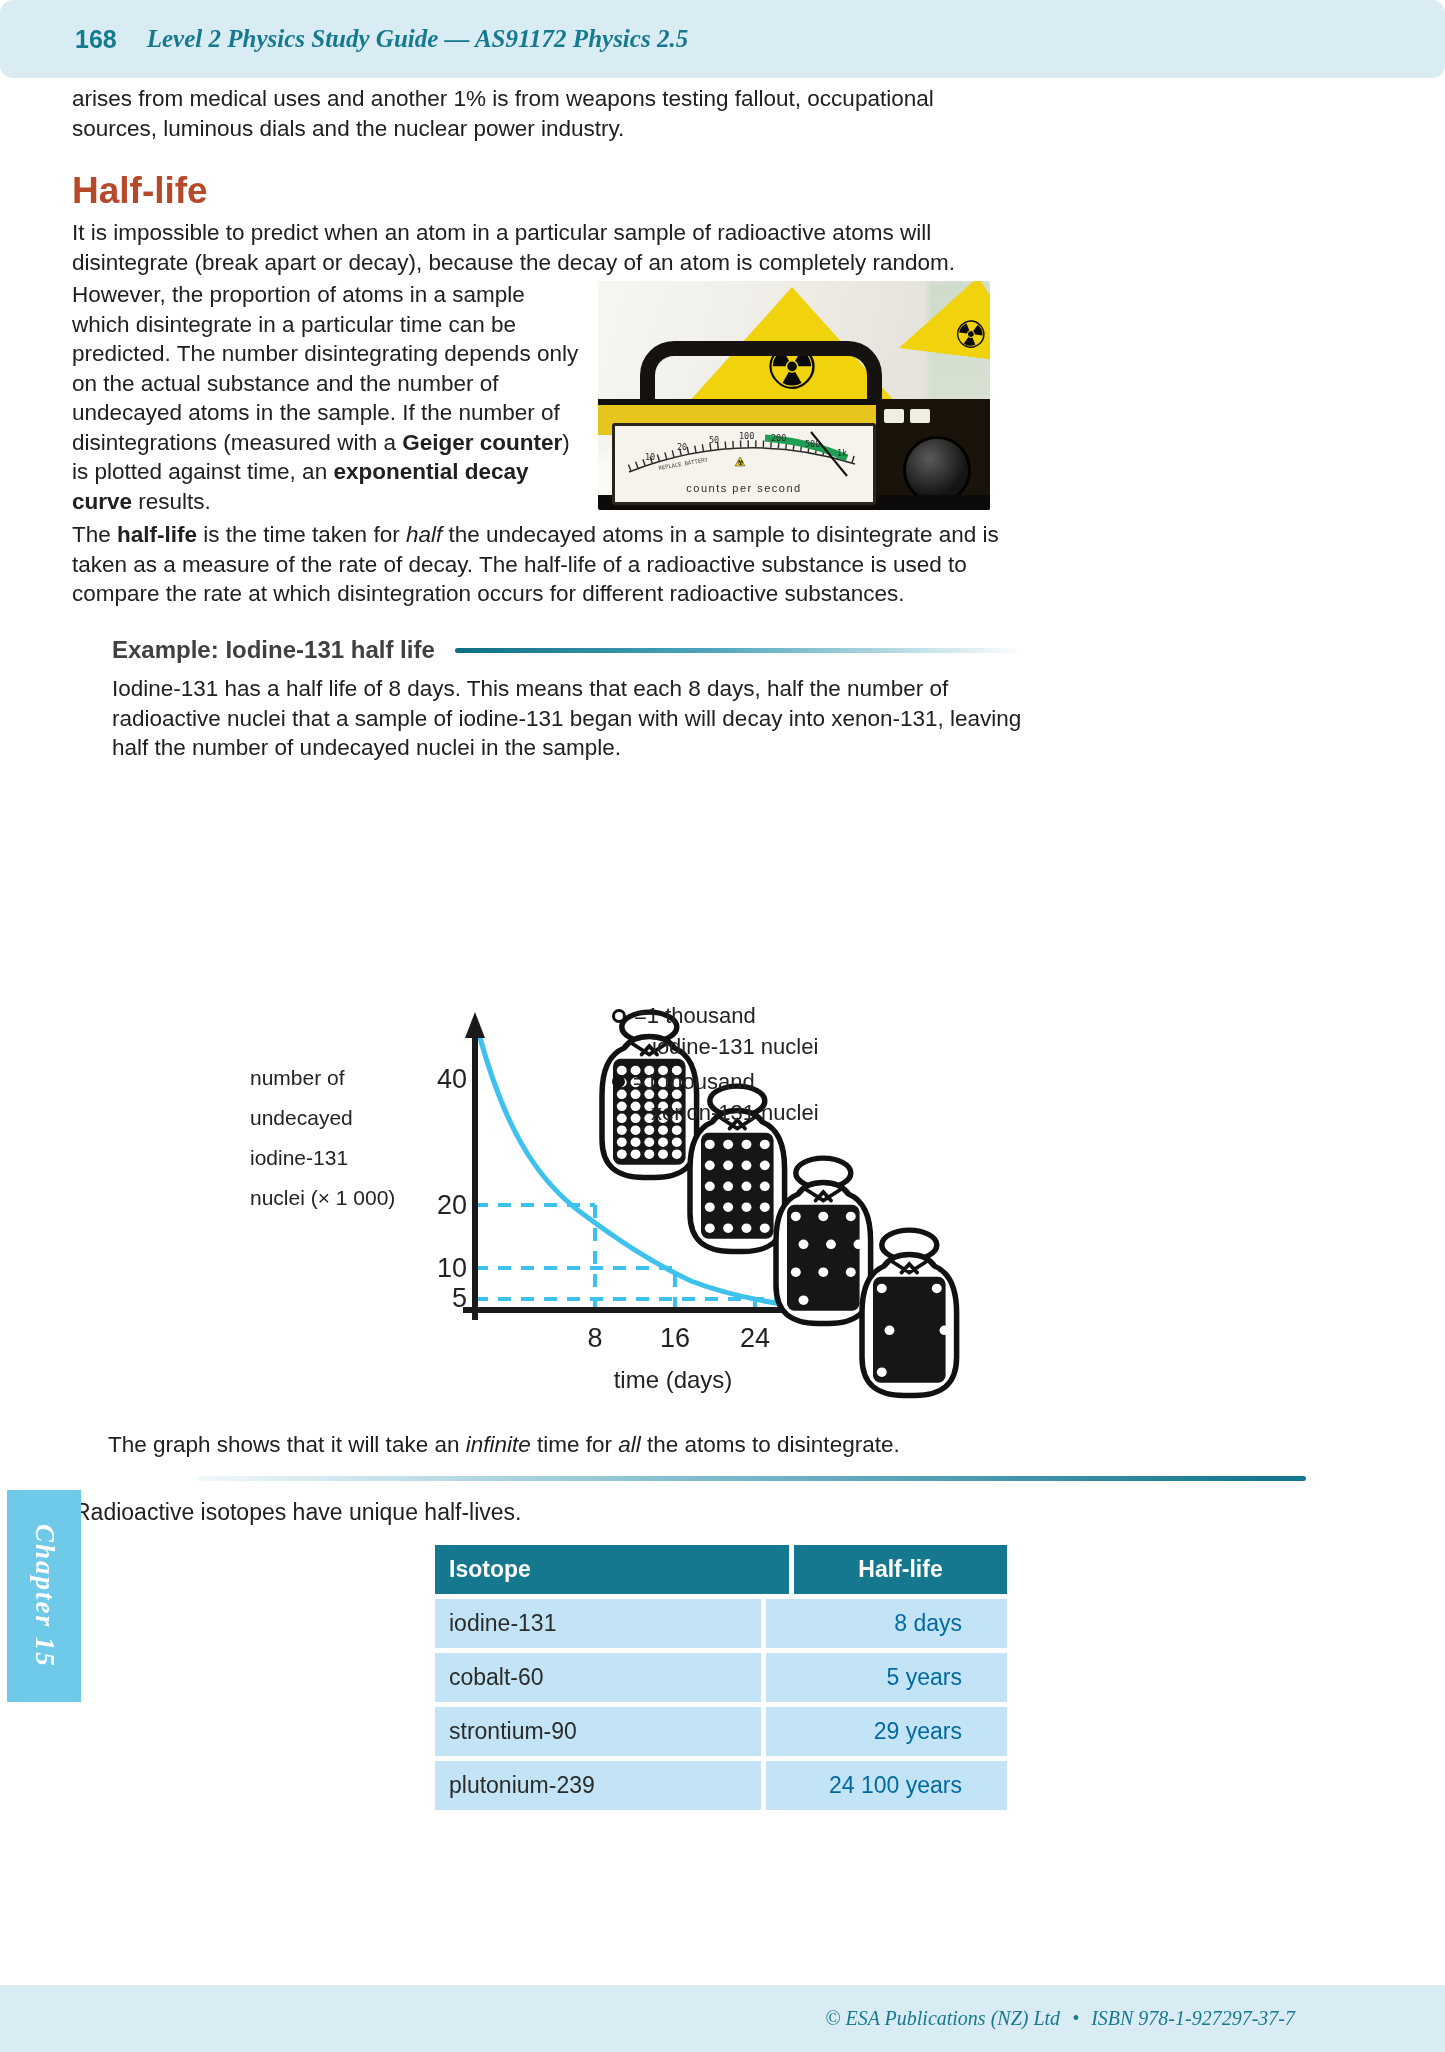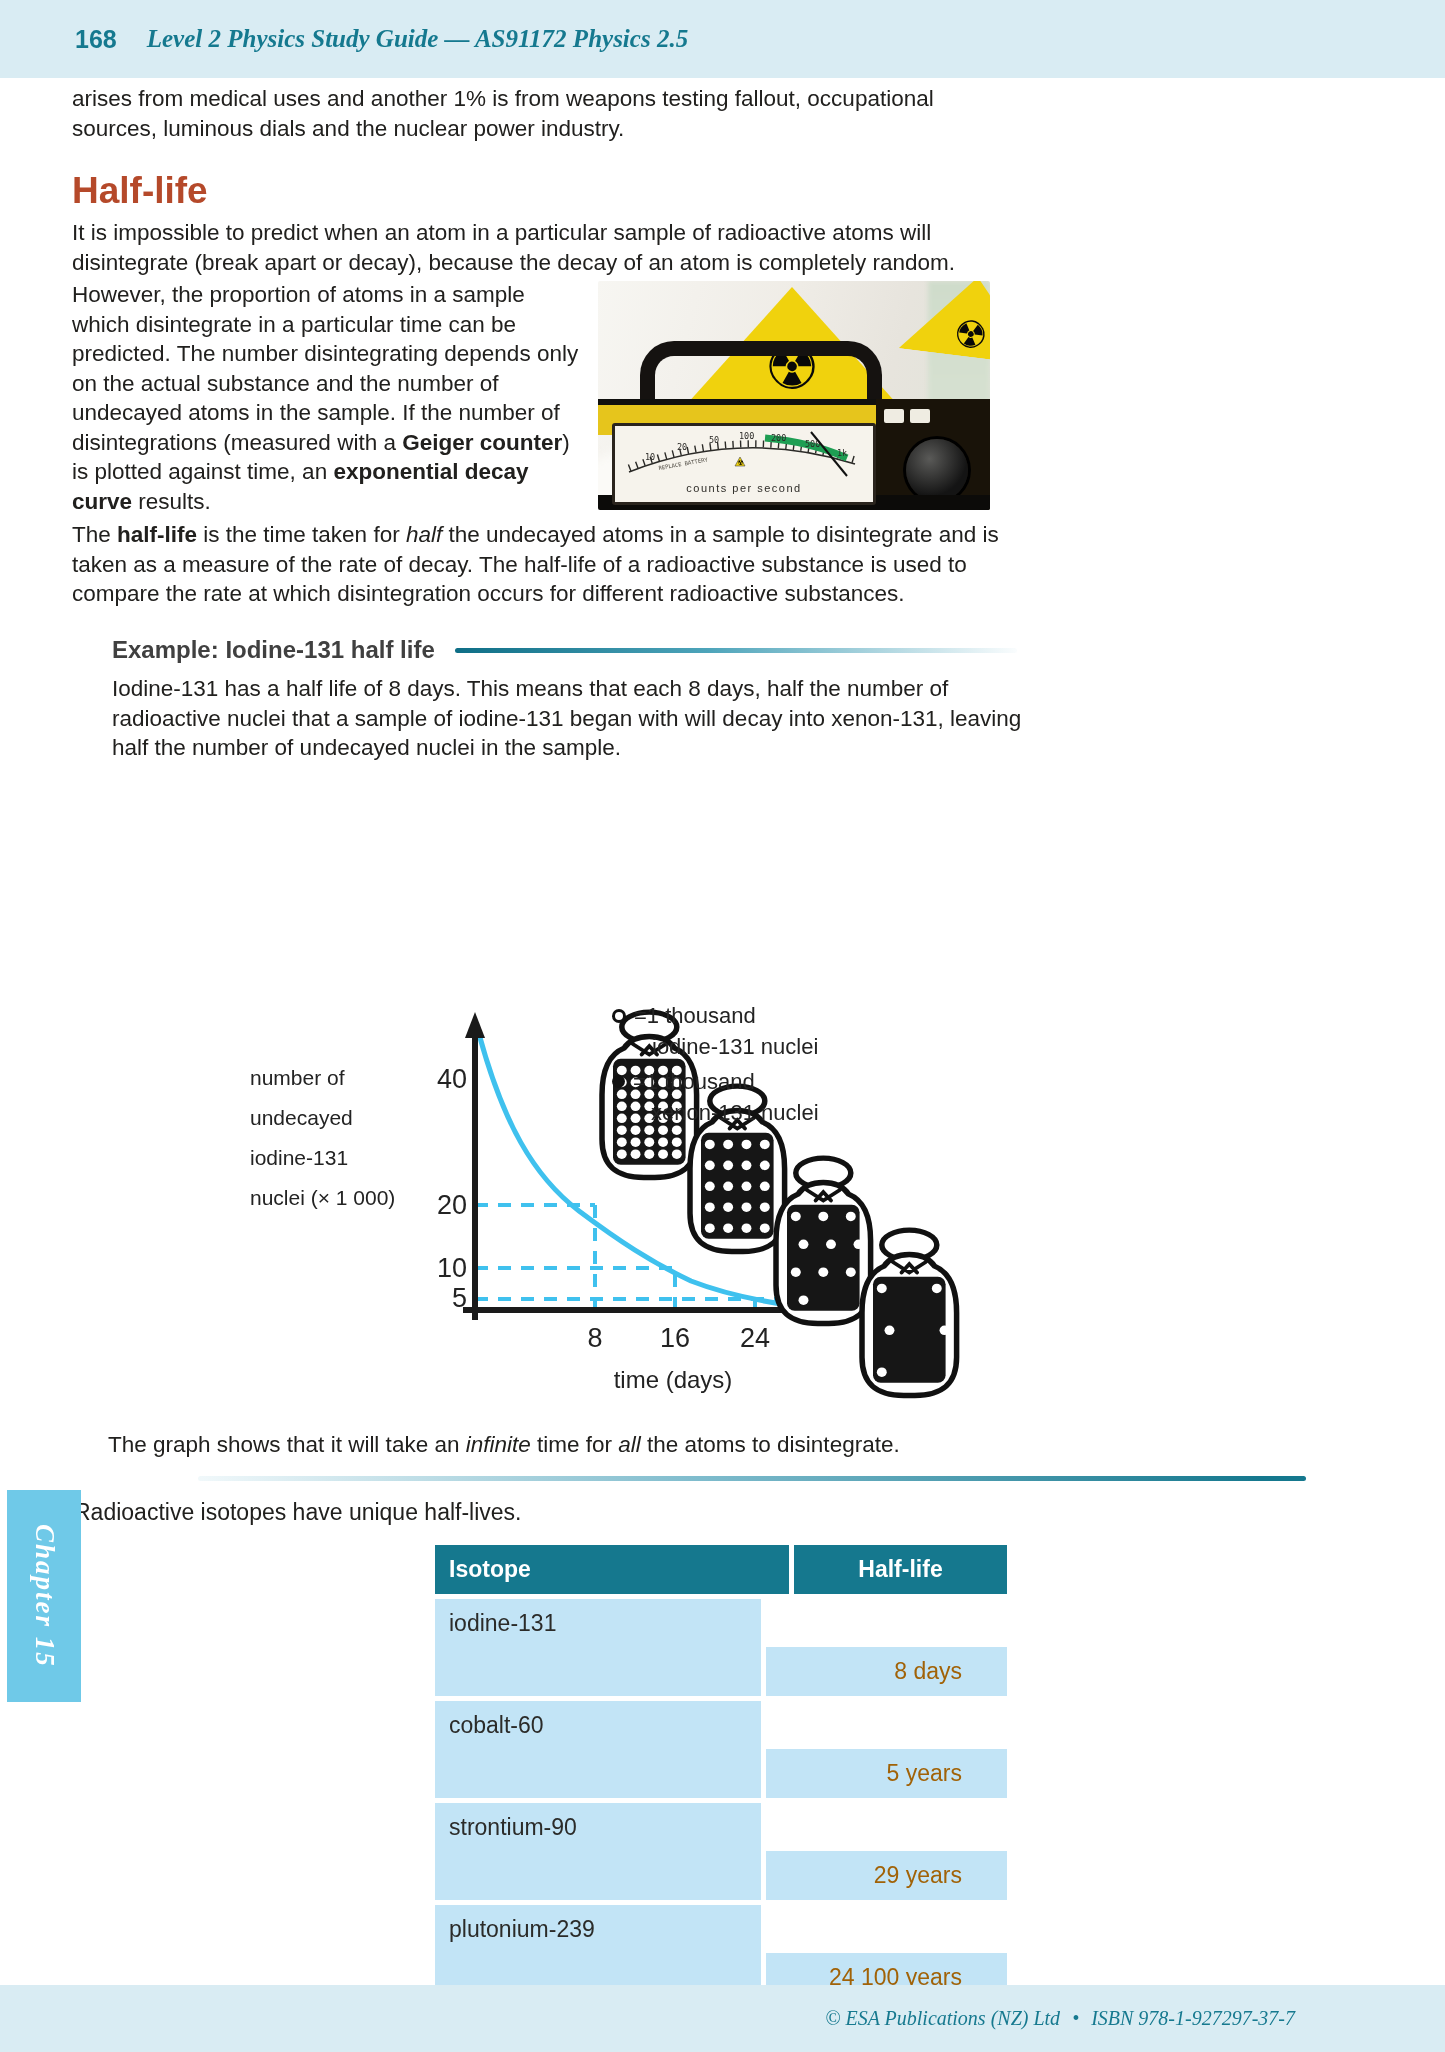"168" .header-band { border-radius: none -> 13px }
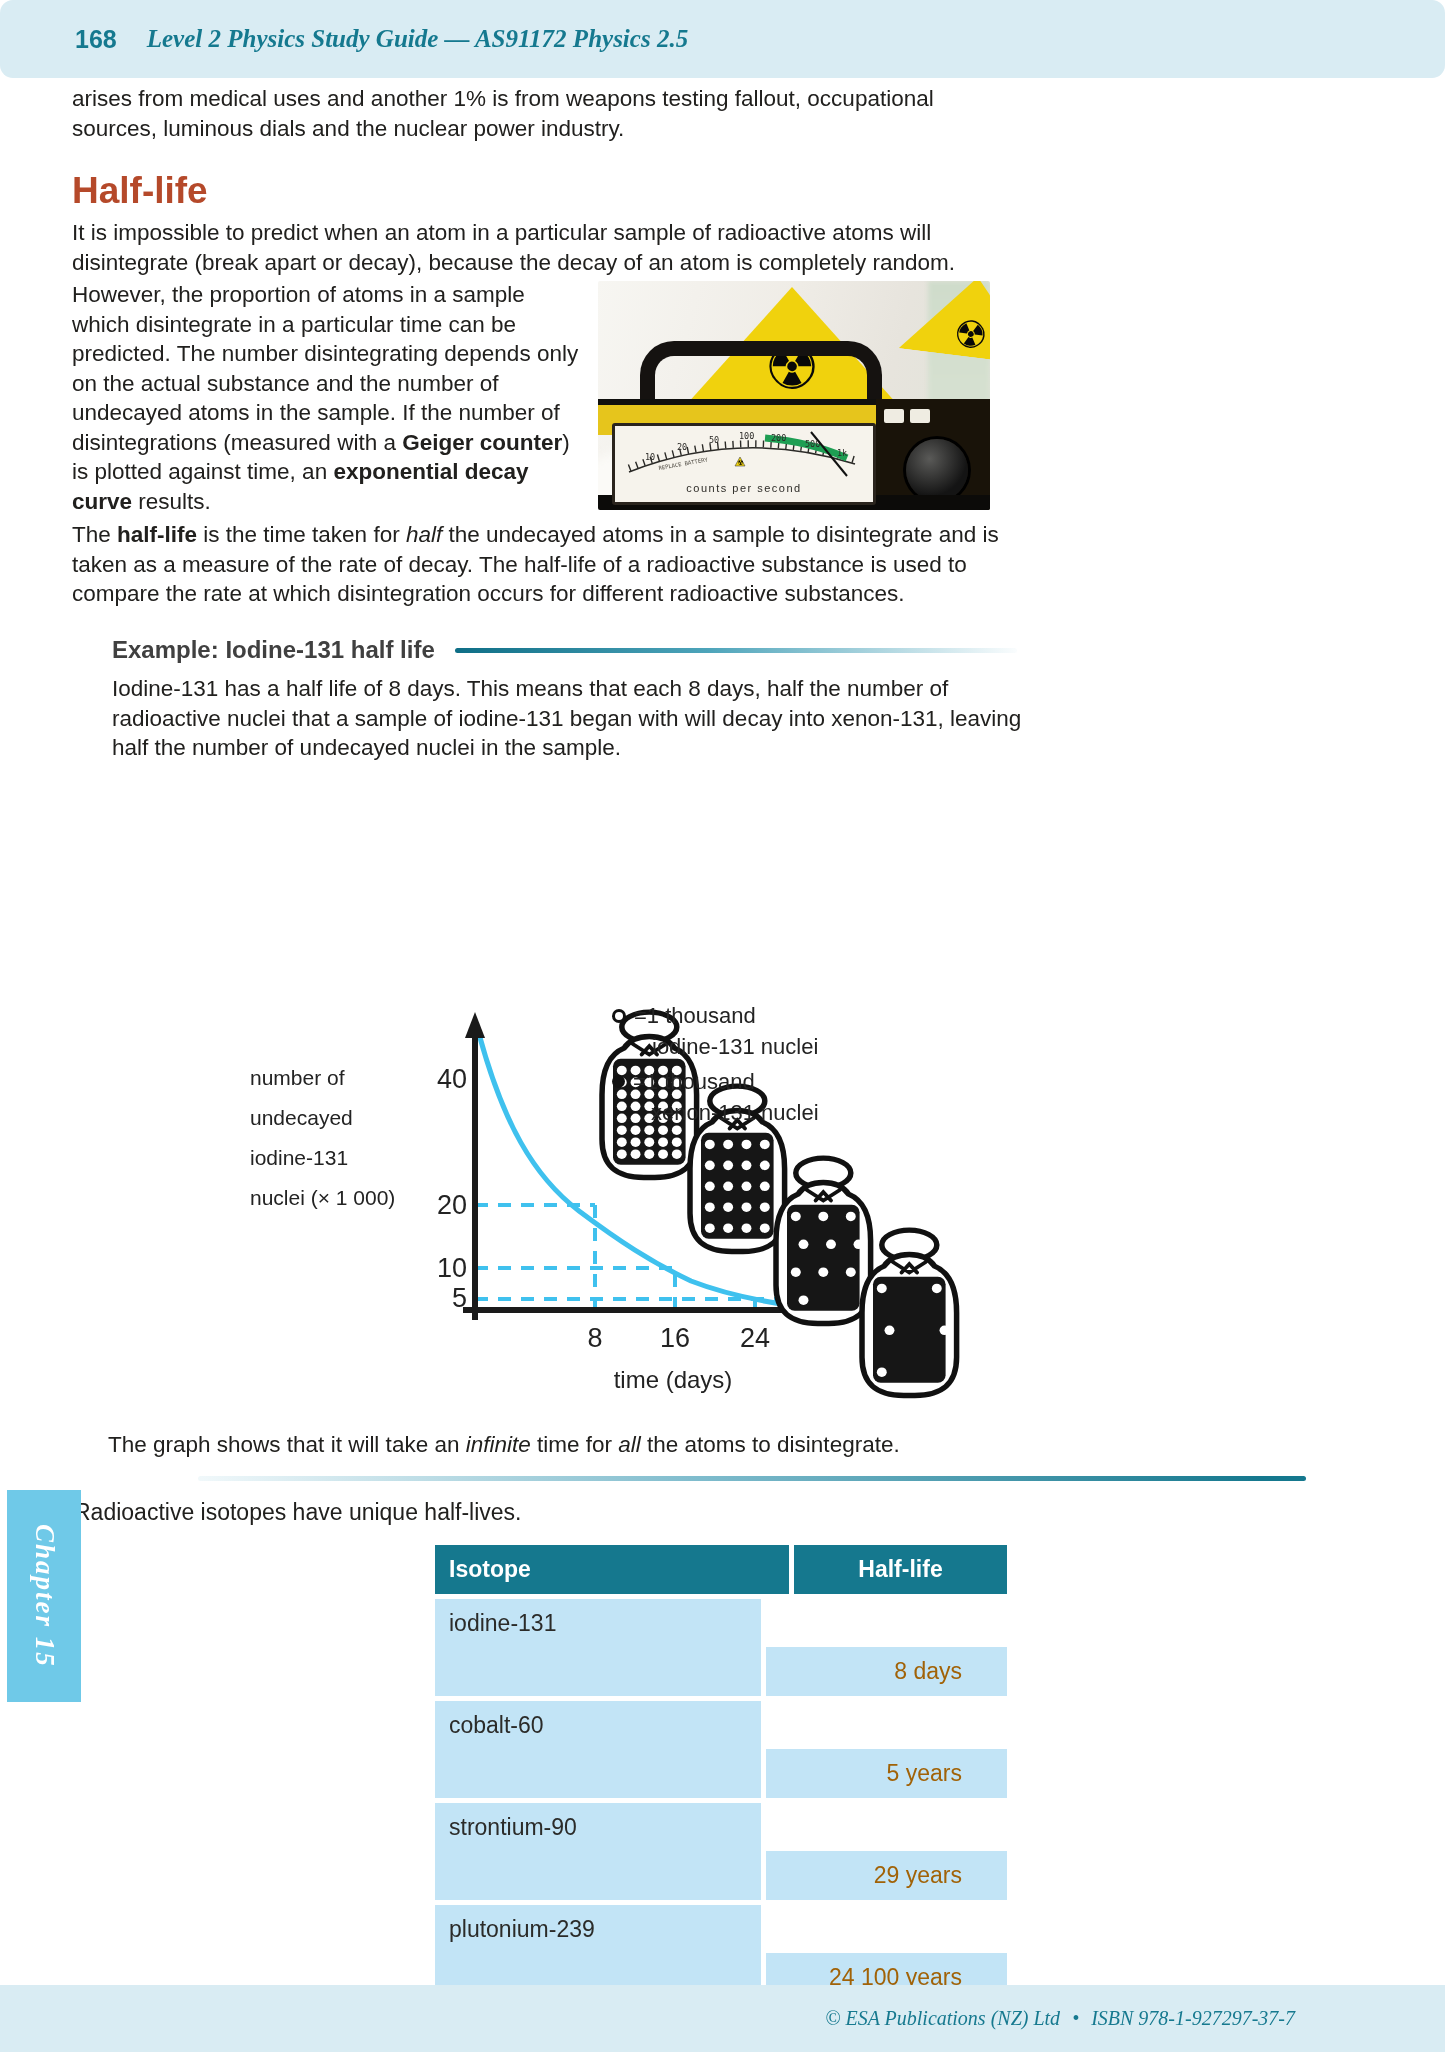"8 days" .iso-data .iso-cell-r { color: #a16207 -> #0369a1; margin-top: 48px -> none }
